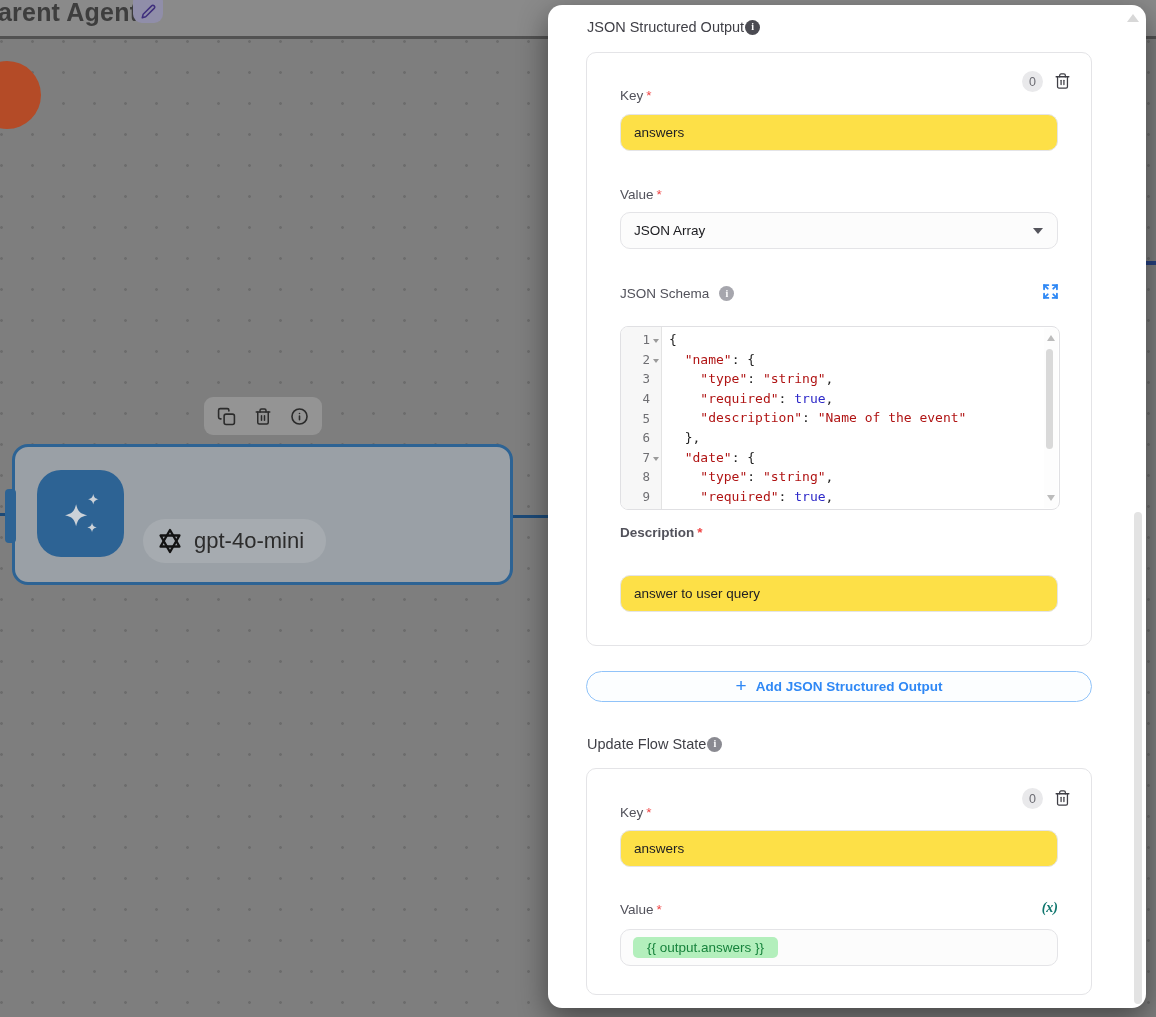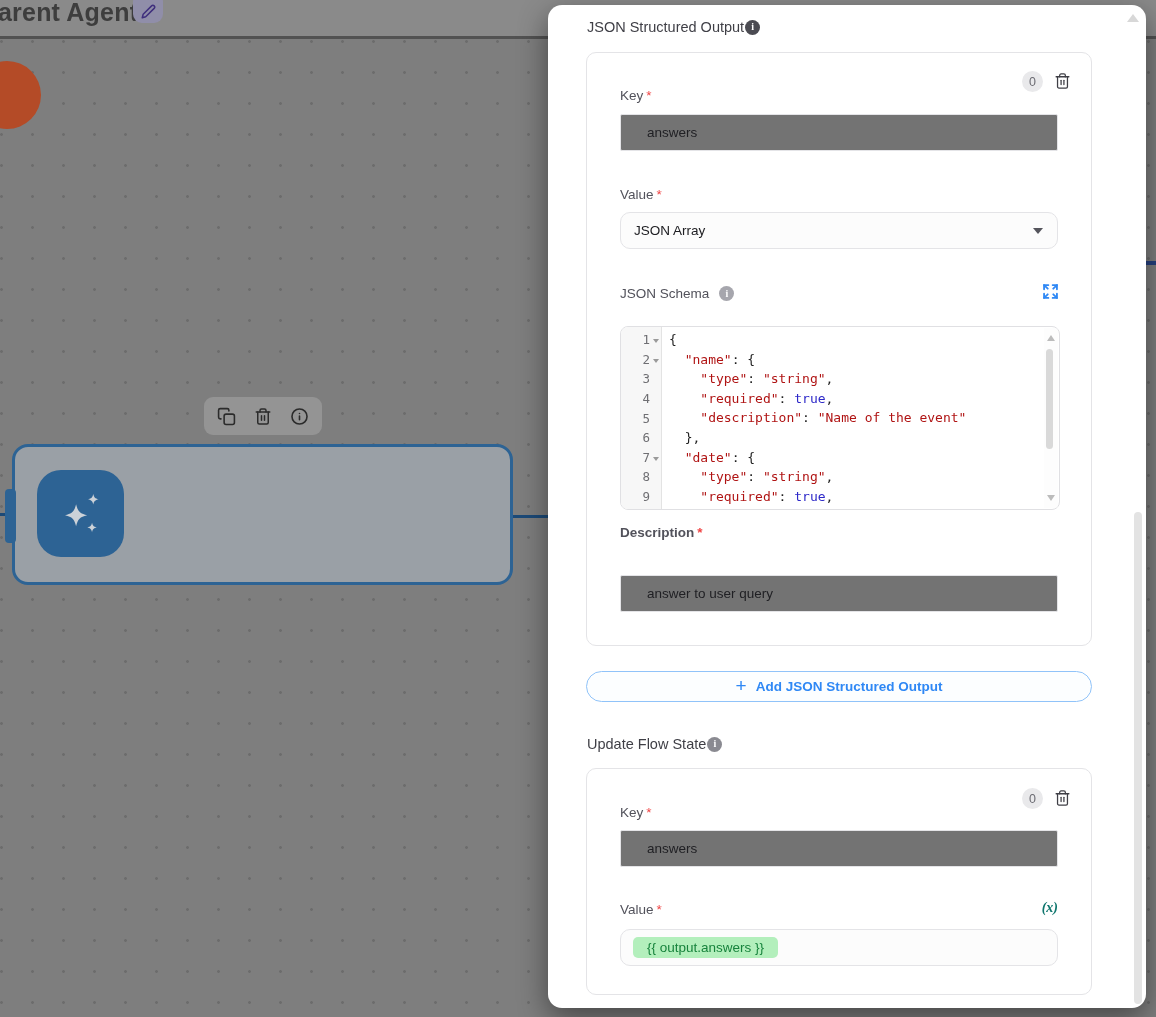"answers" .text-input { background: #737373 -> #fde047; border-radius: 2px -> 10px; padding: 0 26px -> 0 13px }
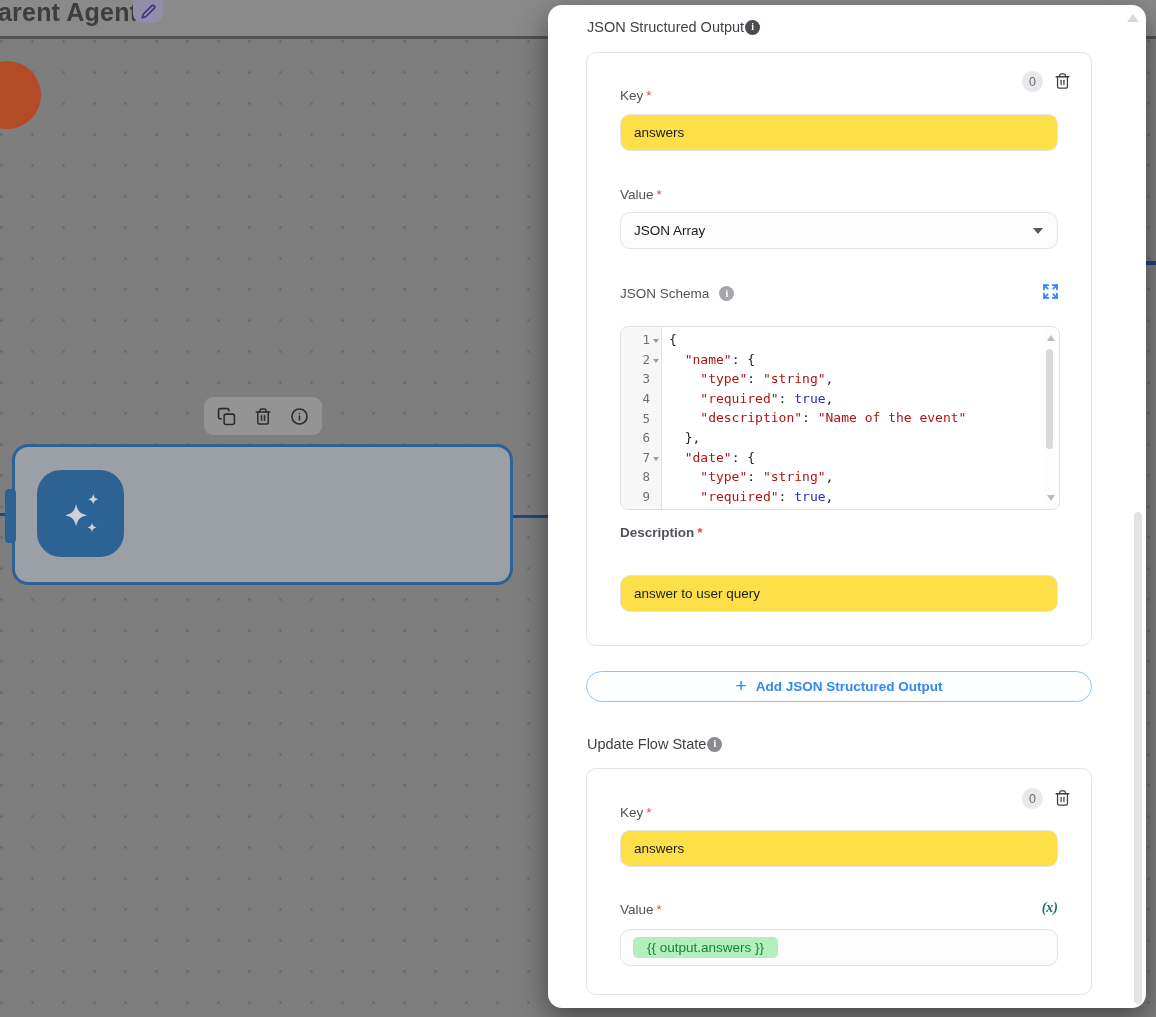"gpt-4o-mini" div.model-pill { html: none -> <div> <svg> <path></path> <path></path> </svg> <span>gpt-4o-mini</span> </div> }
